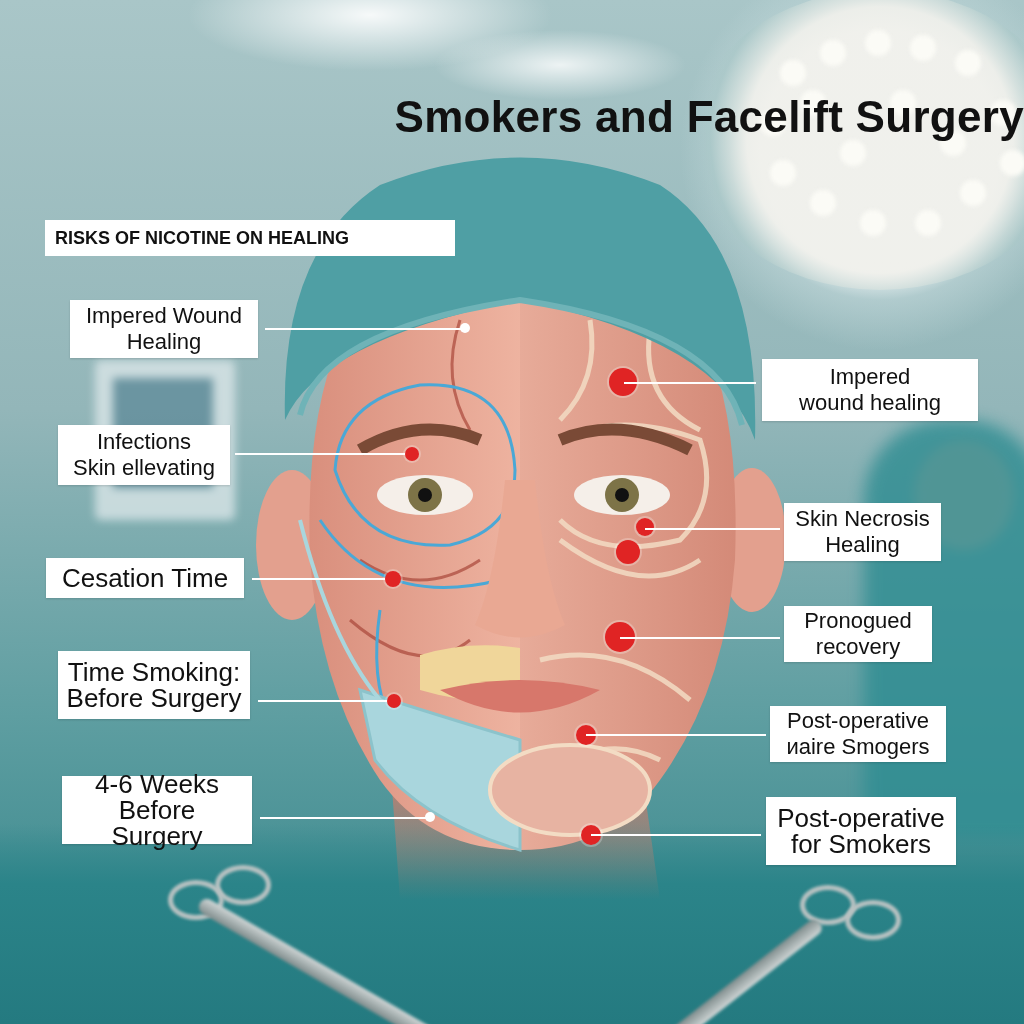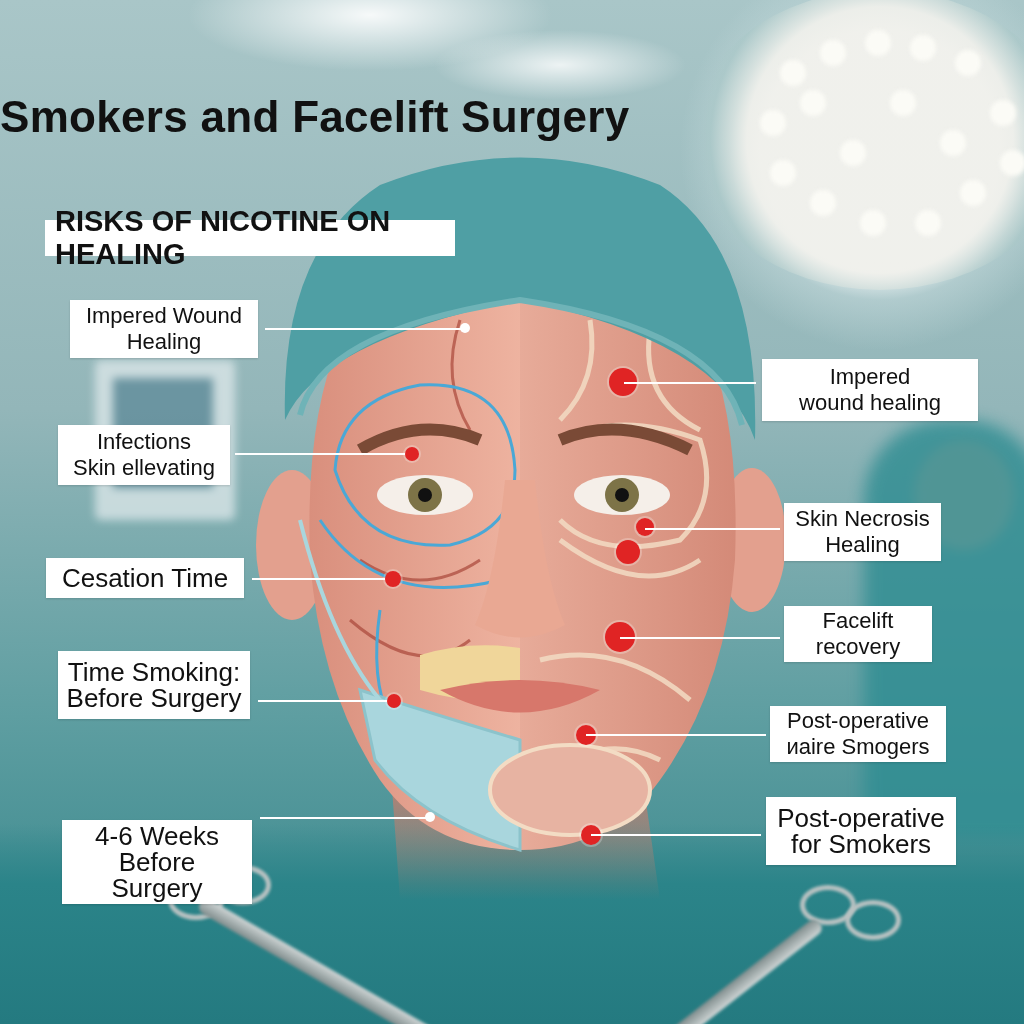"Smokers and Facelift Surgery" .title { left: 0 -> 8px; text-align: left -> right }
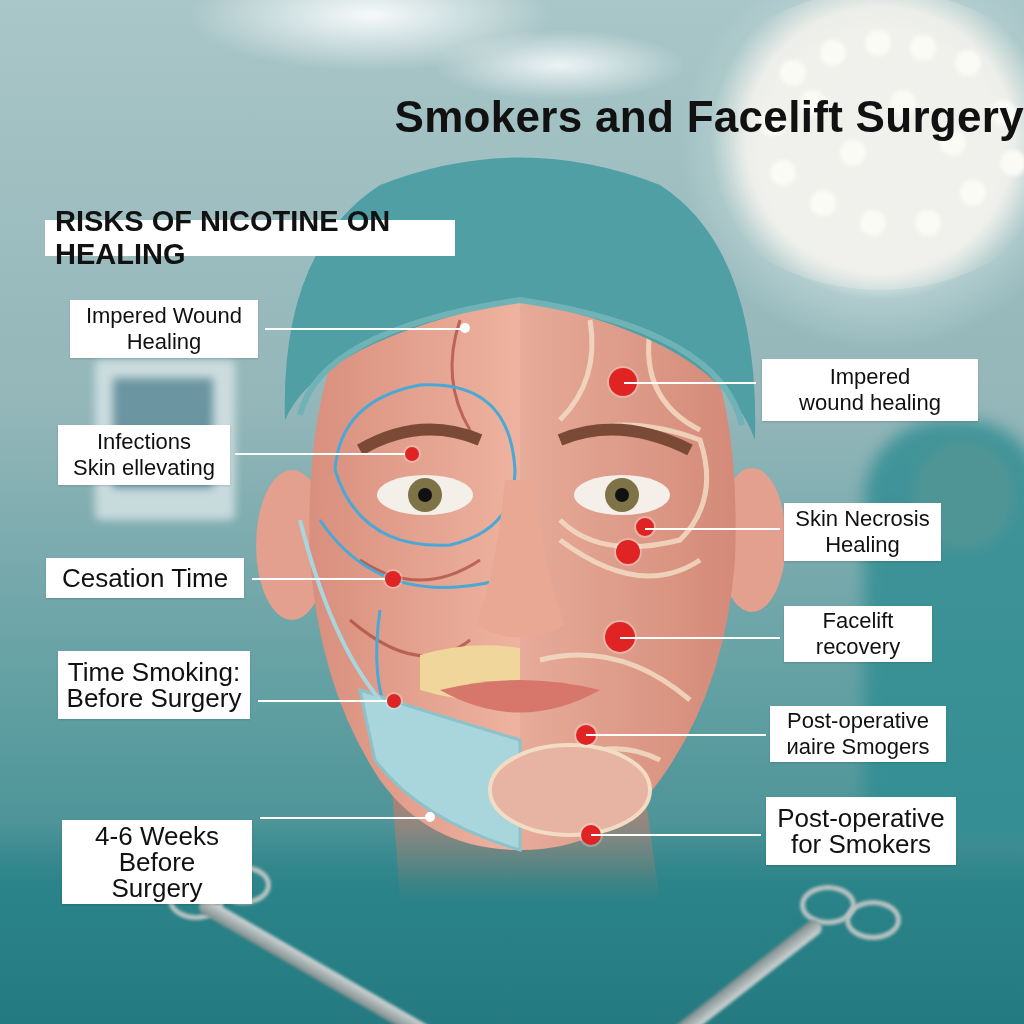"RISKS OF NICOTINE ON HEALING" .section-head { font-size: 29px -> 18px }
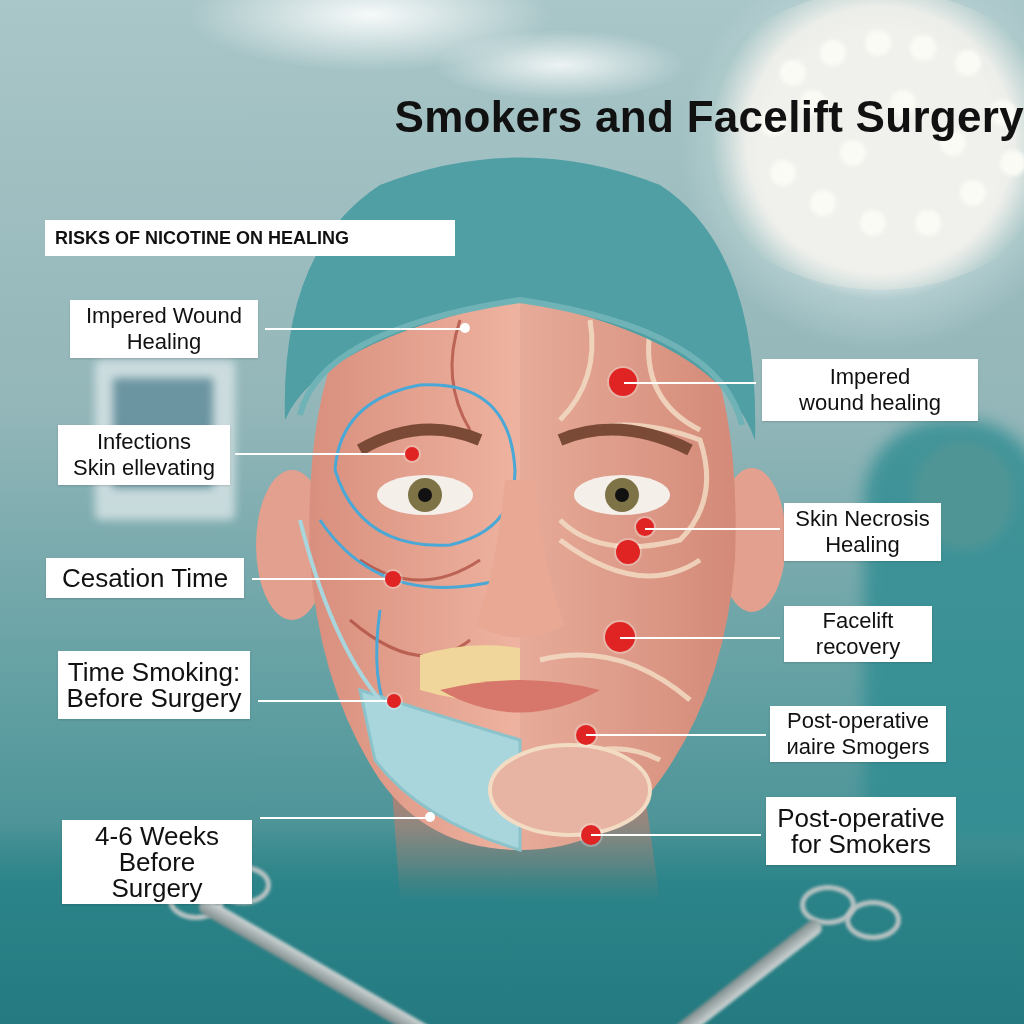"Facelift" span { text: Facelift -> Pronogued }
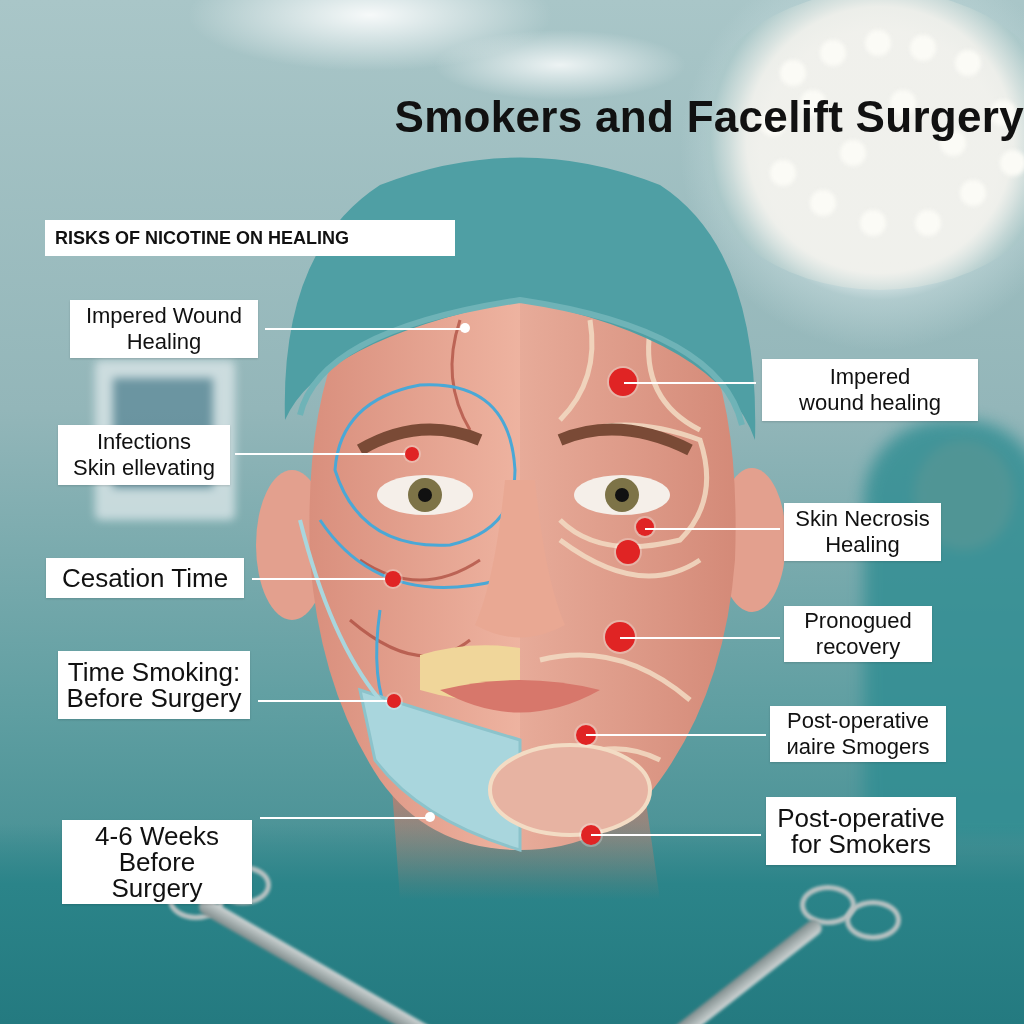"4-6 Weeks" div.lbl { height: 84px -> 68px; top: 820px -> 776px }
